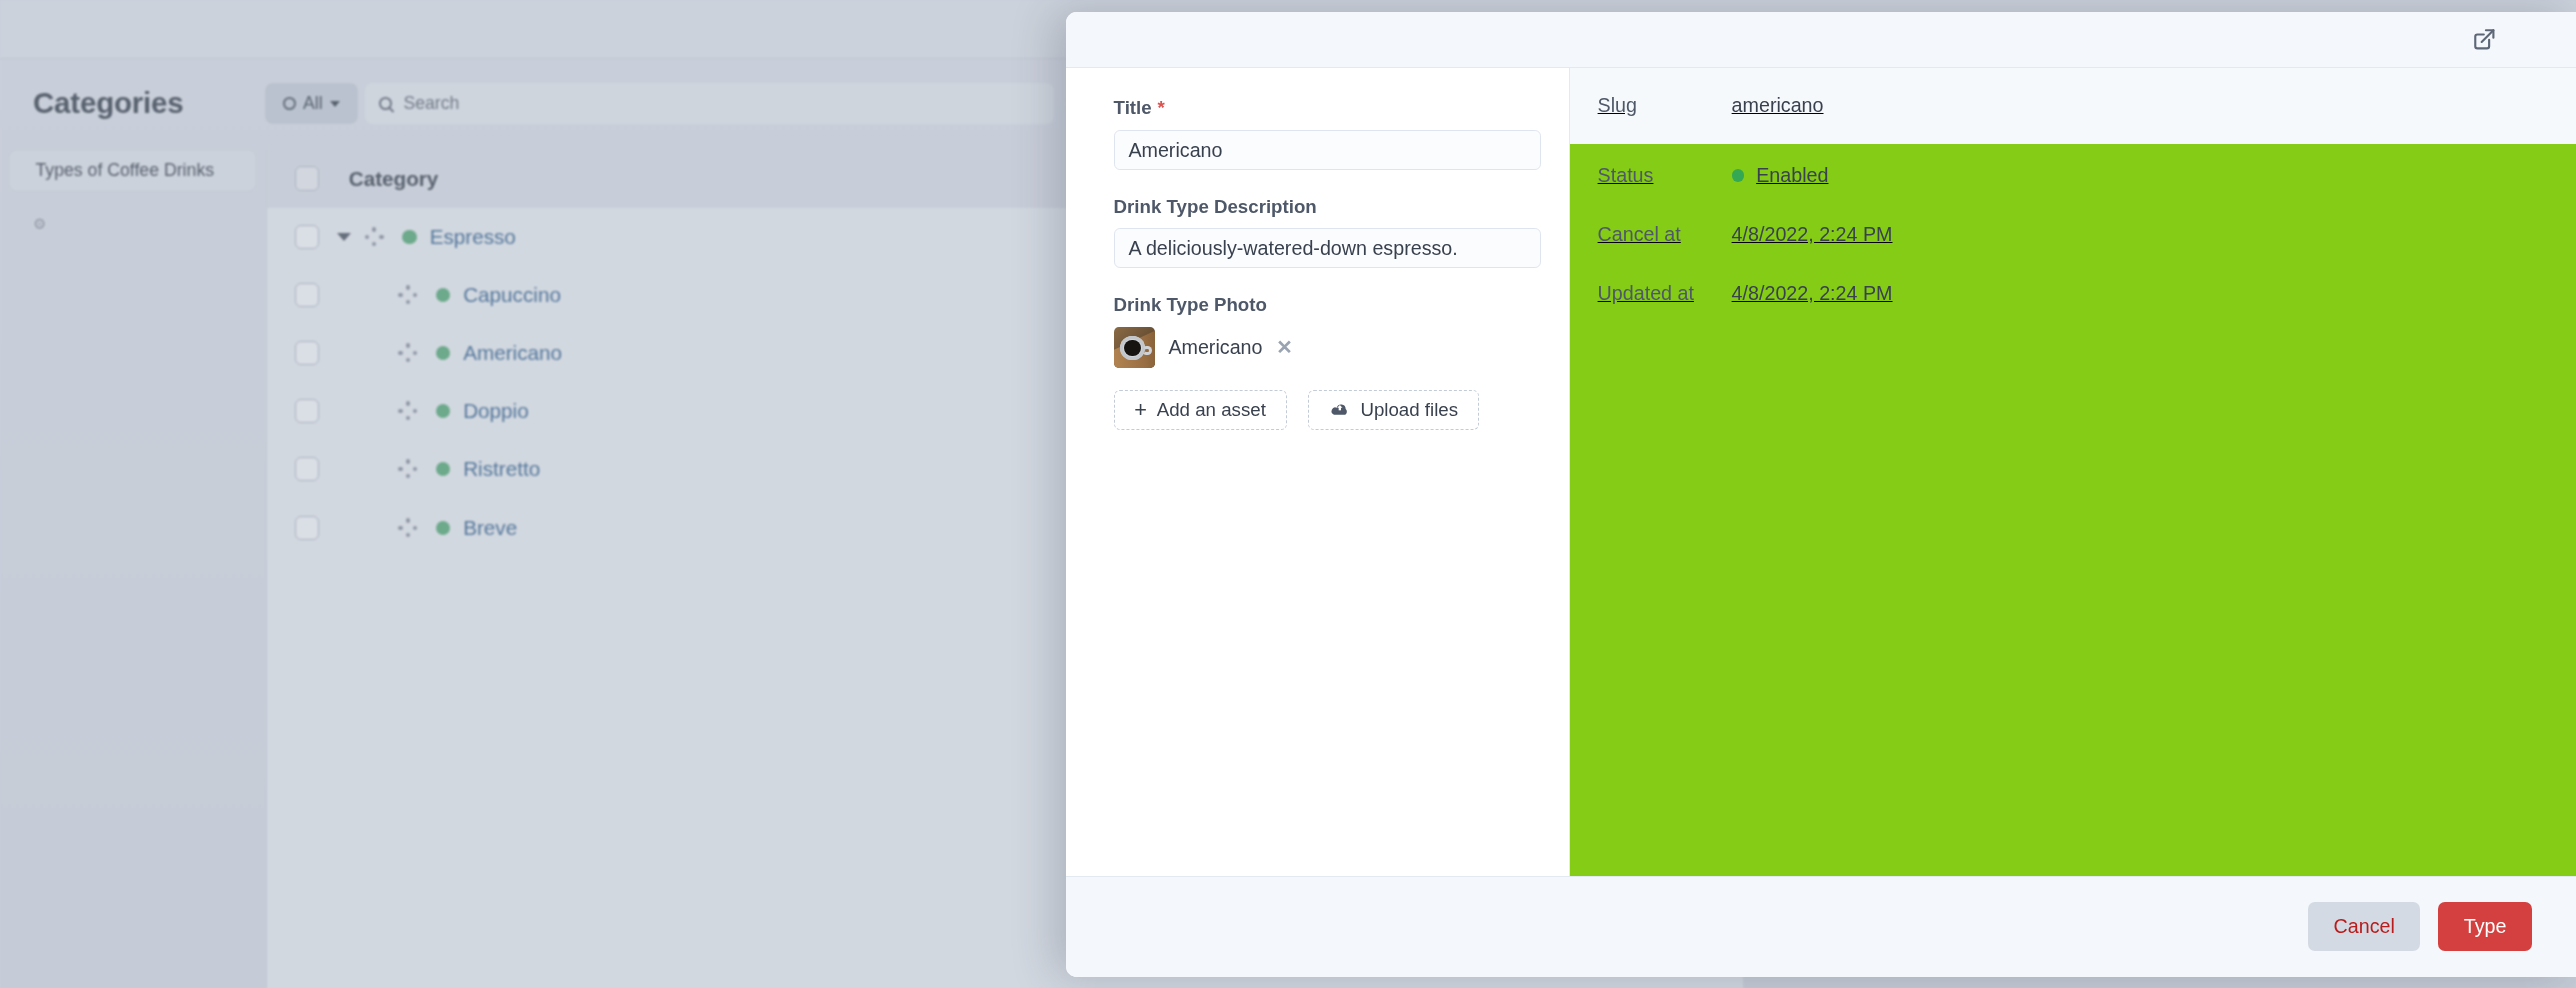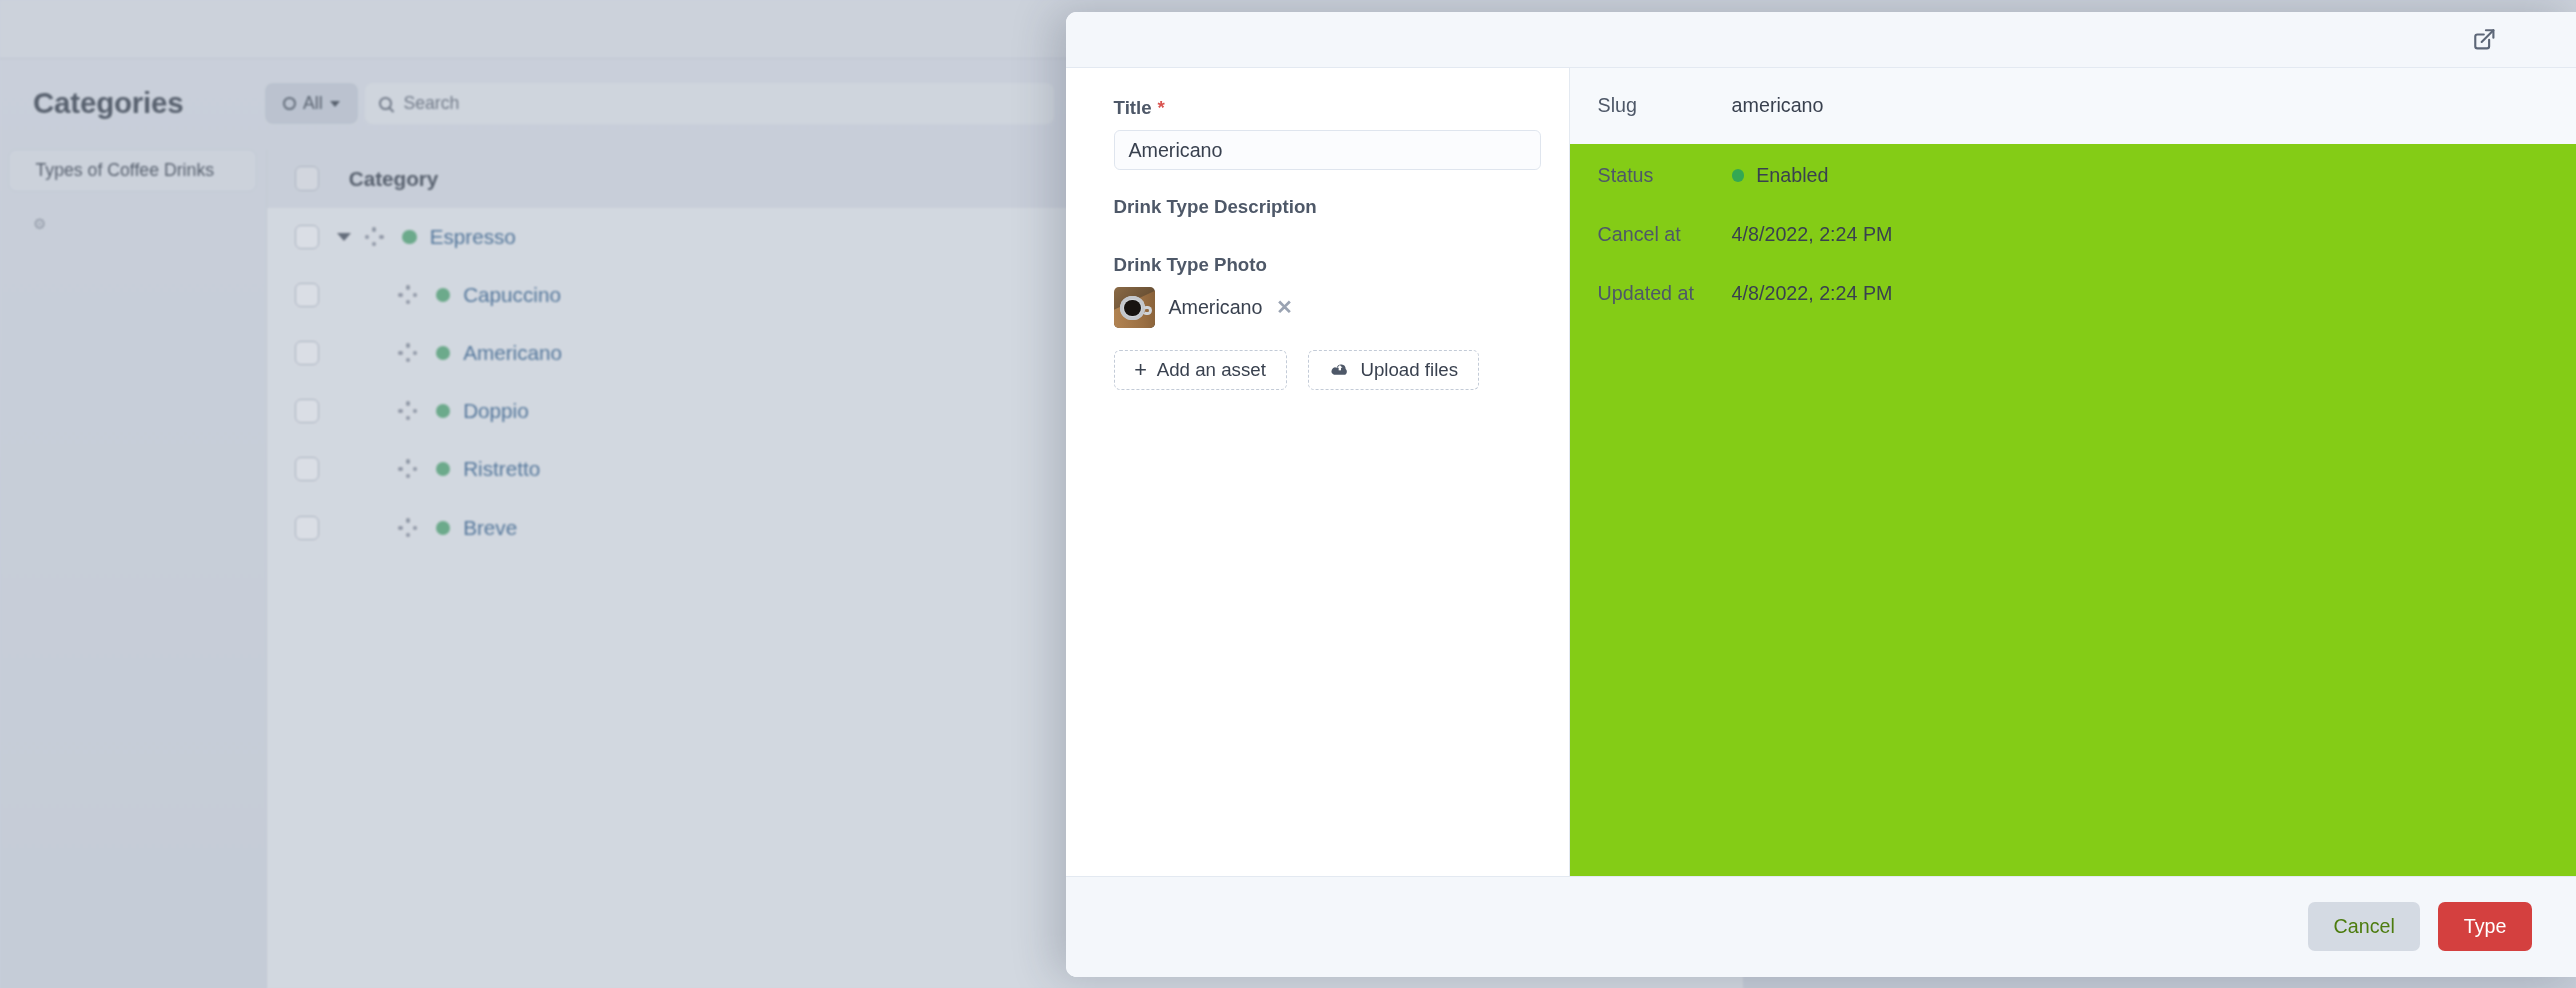"Slug" .m-side { text-decoration: none -> underline }
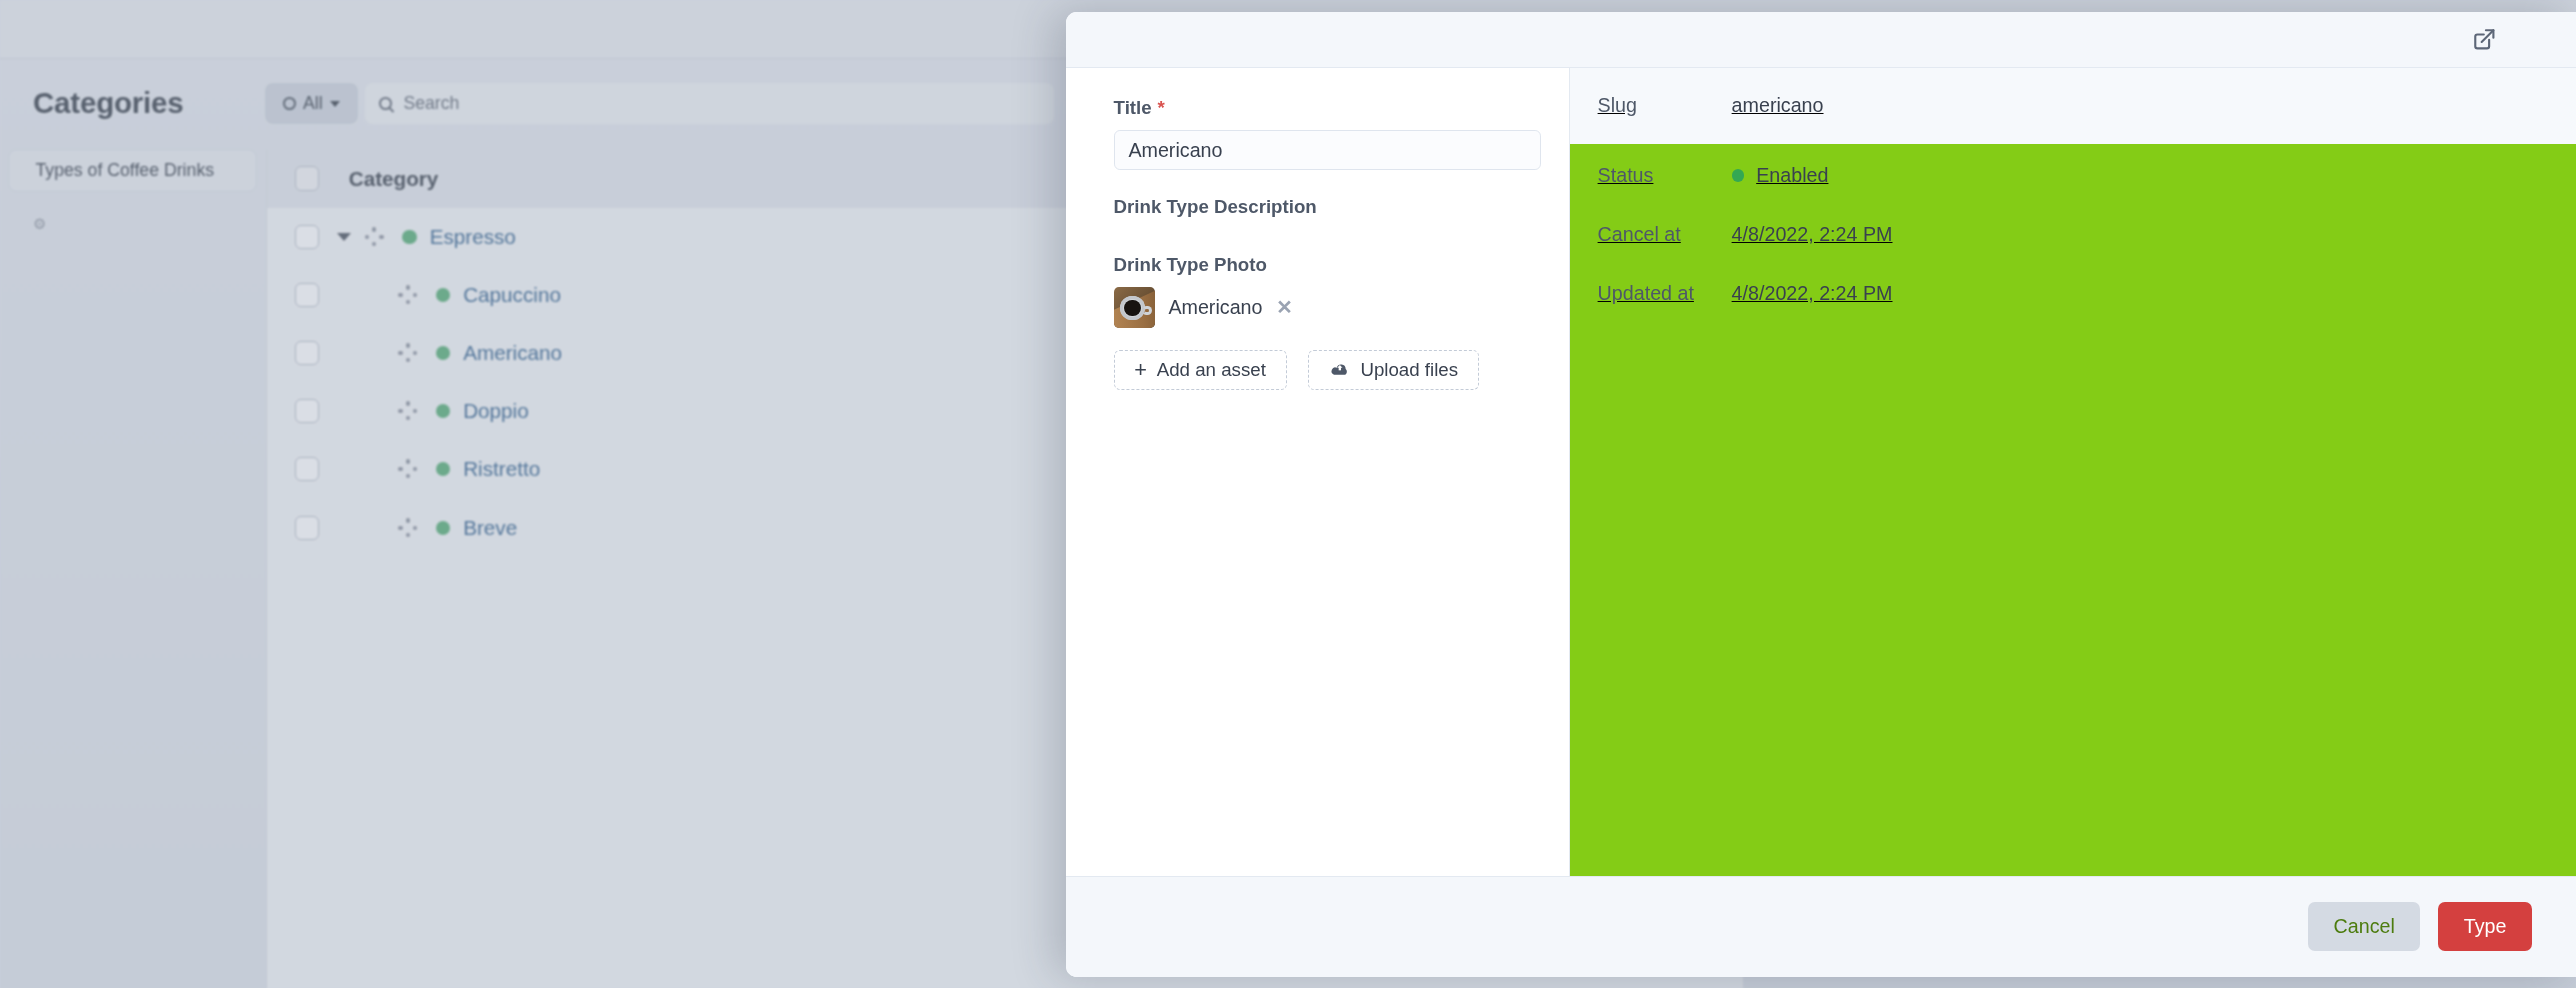"A deliciously-watered-down espresso." div.fld-input { html: none -> <div> <span>A deliciously-watered-down espresso.</span> </div> }
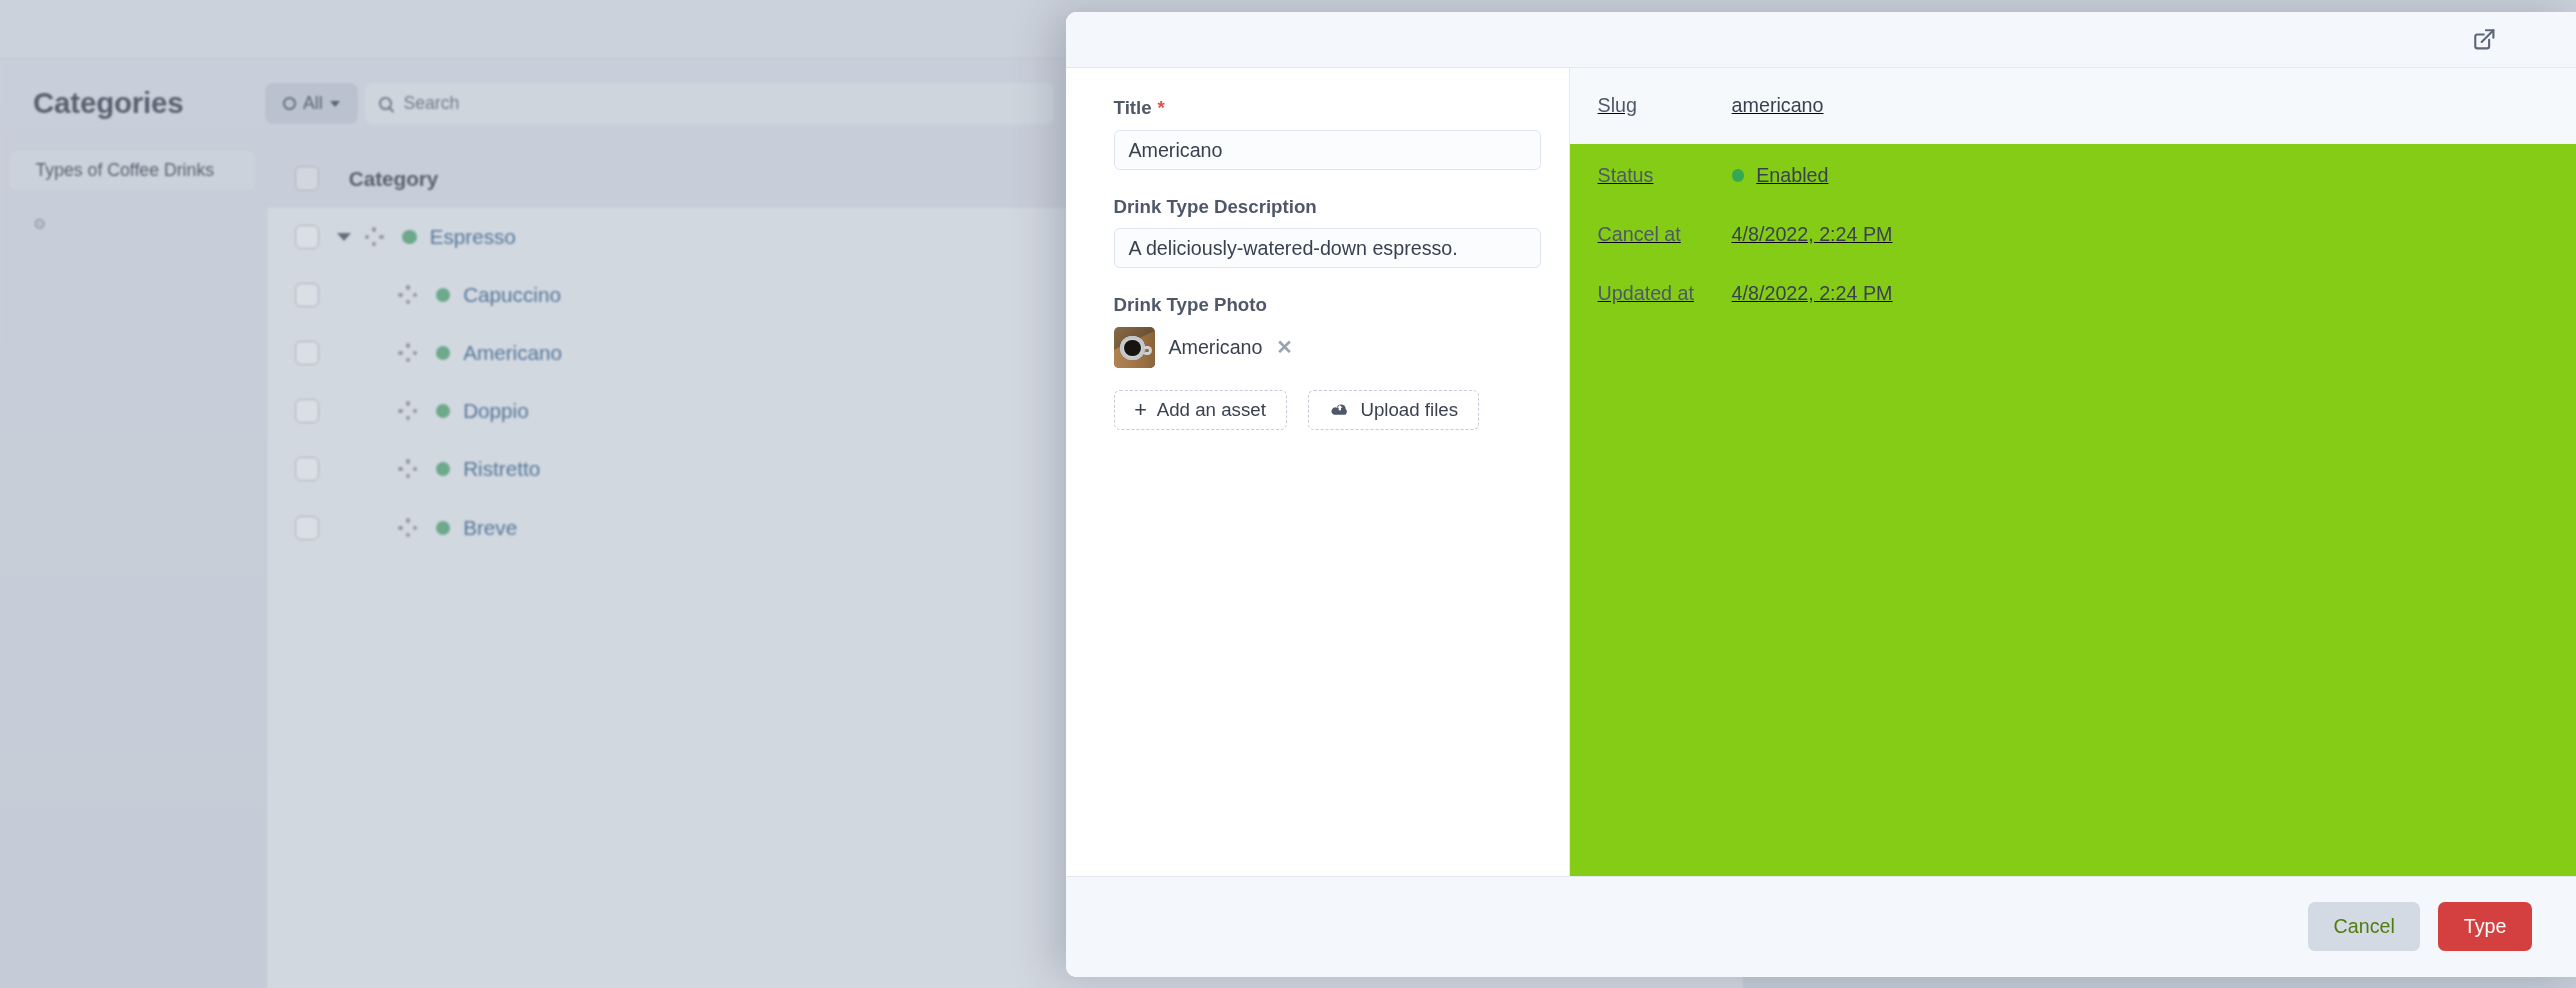"Cancel" .btn-cancel { color: #4d7c0f -> #b91c1c }
